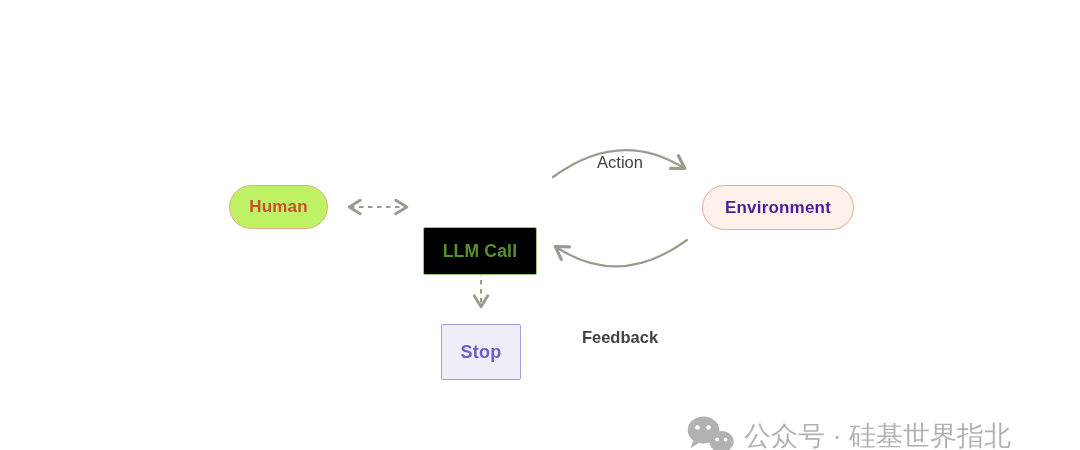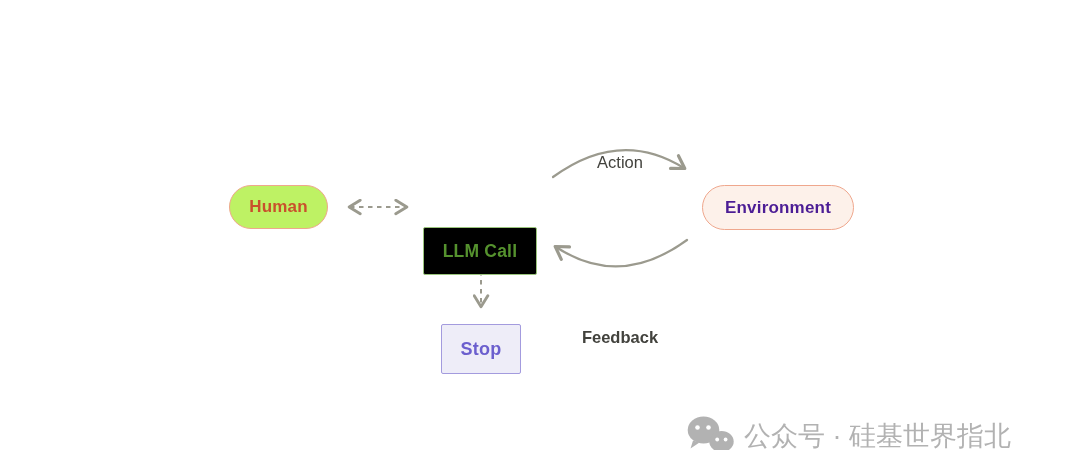"Stop" .node-stop { height: 50px -> 56px }
